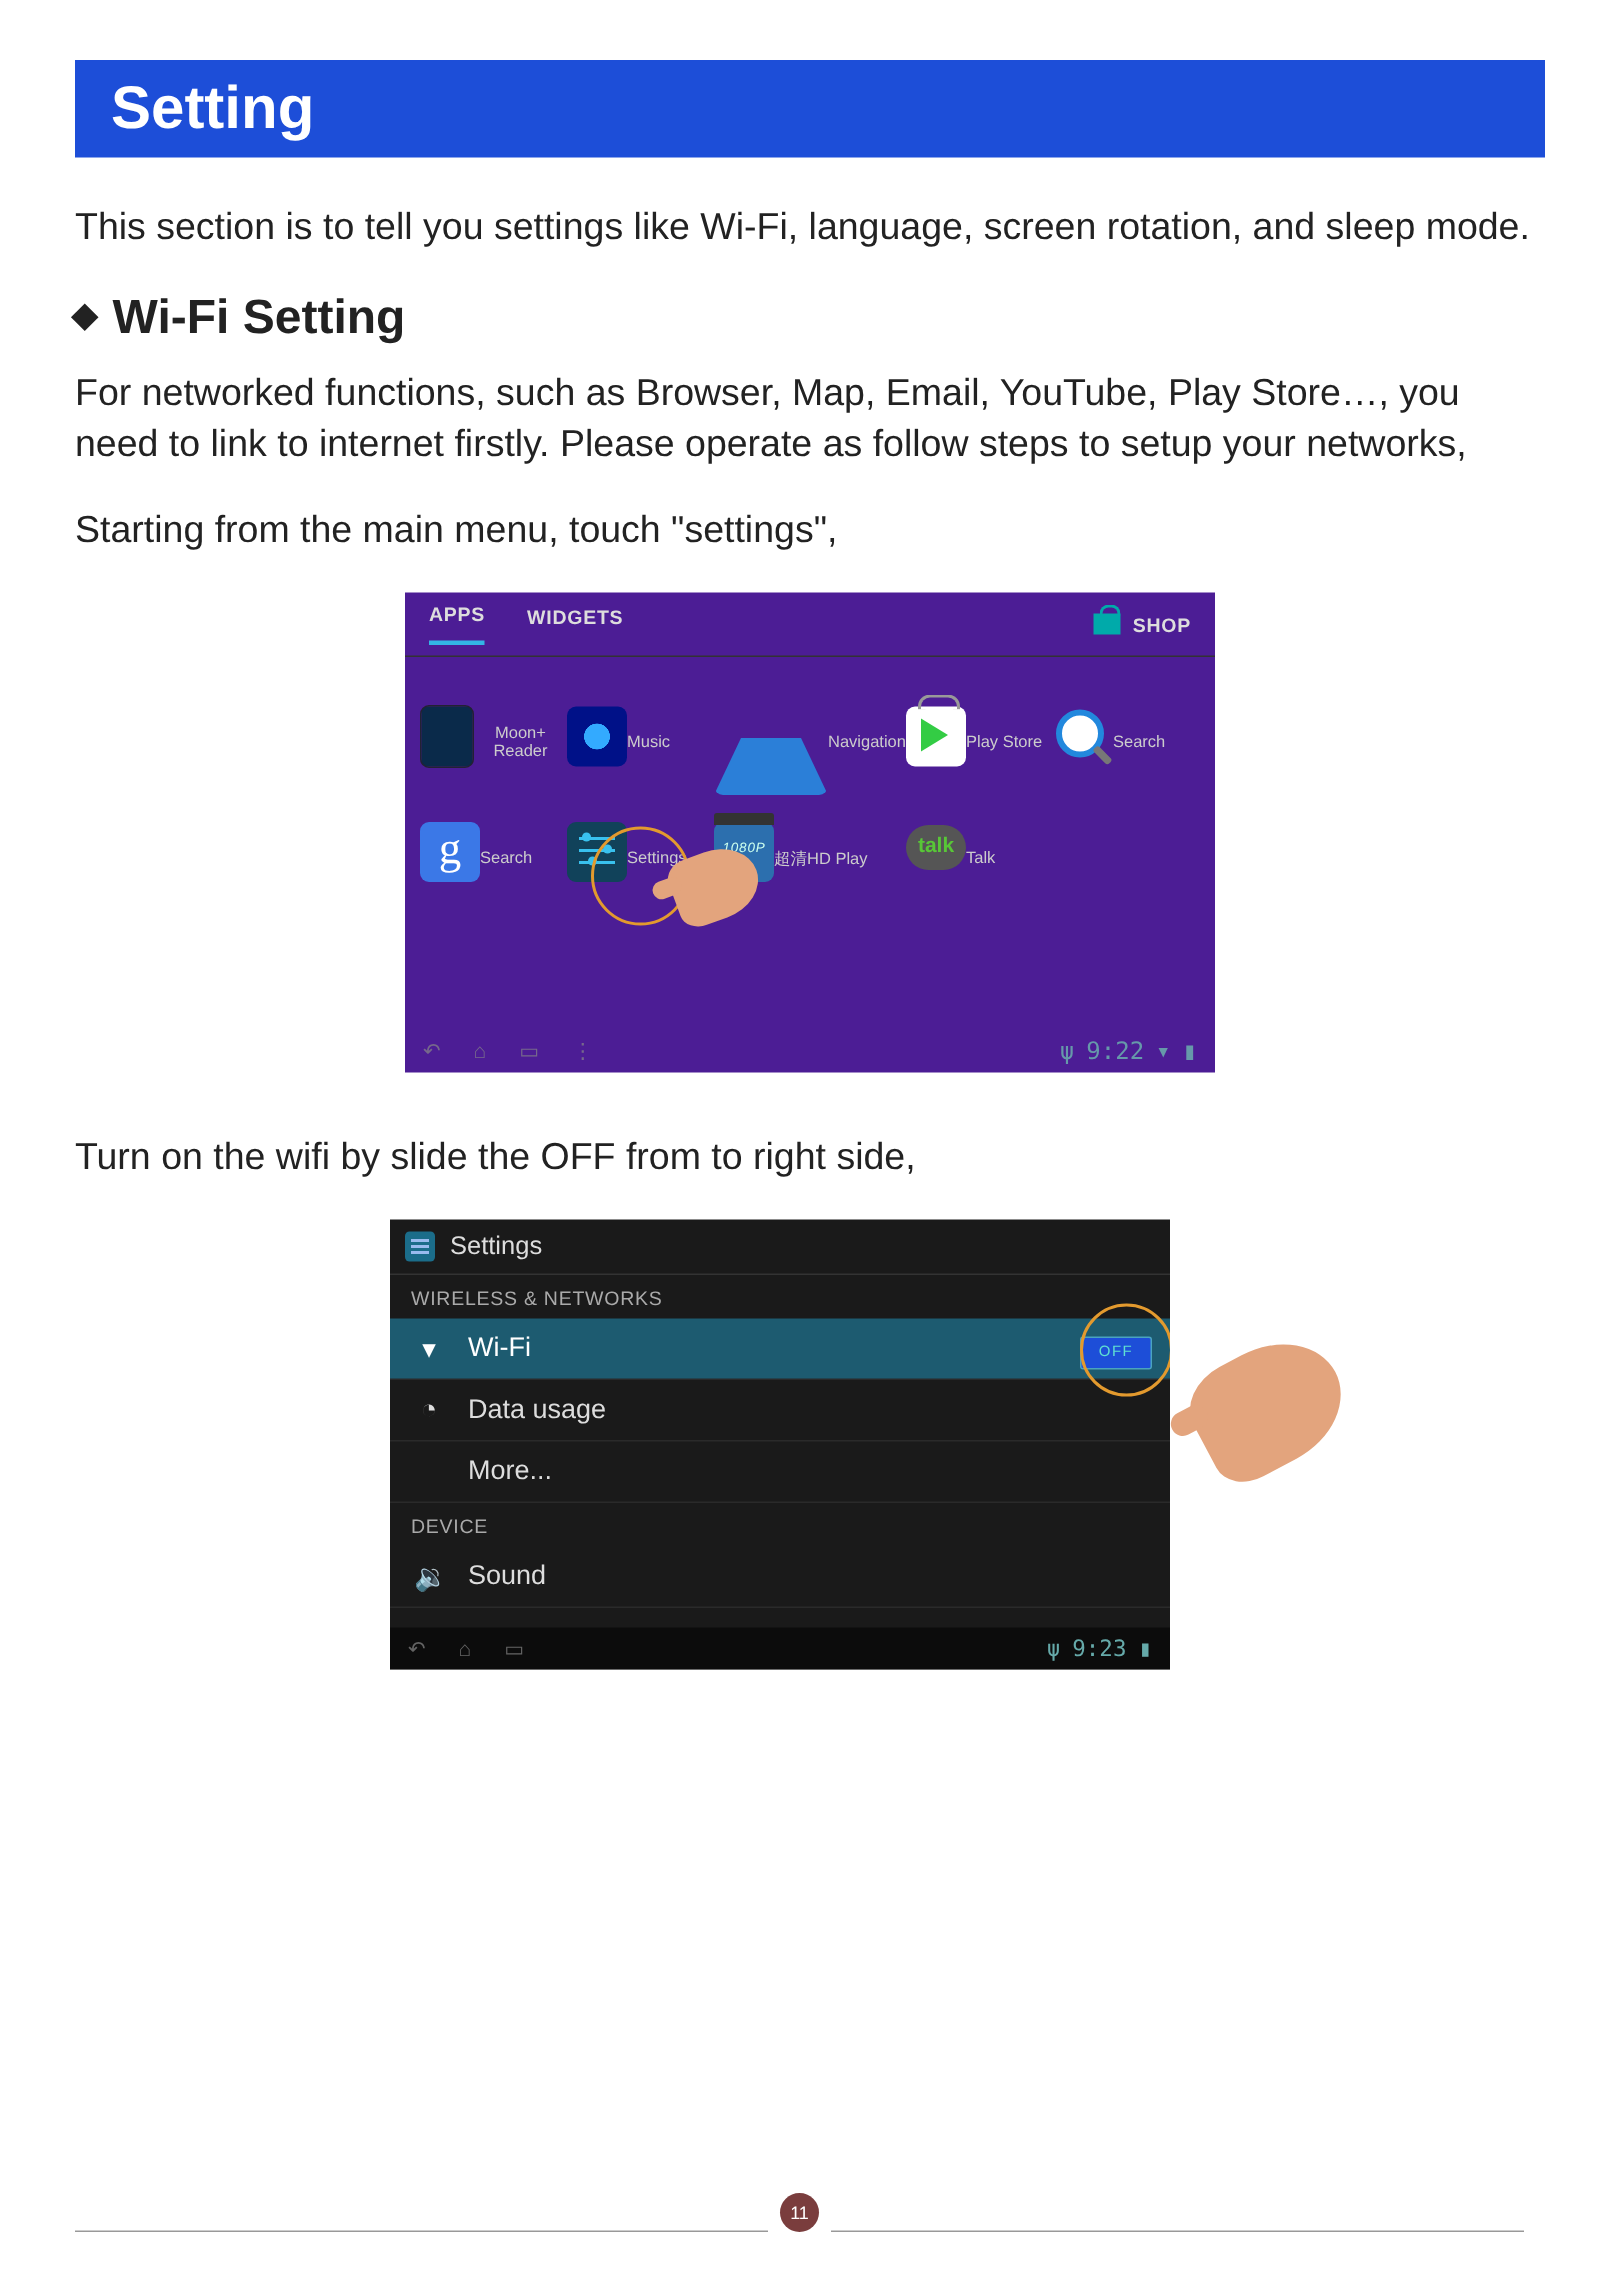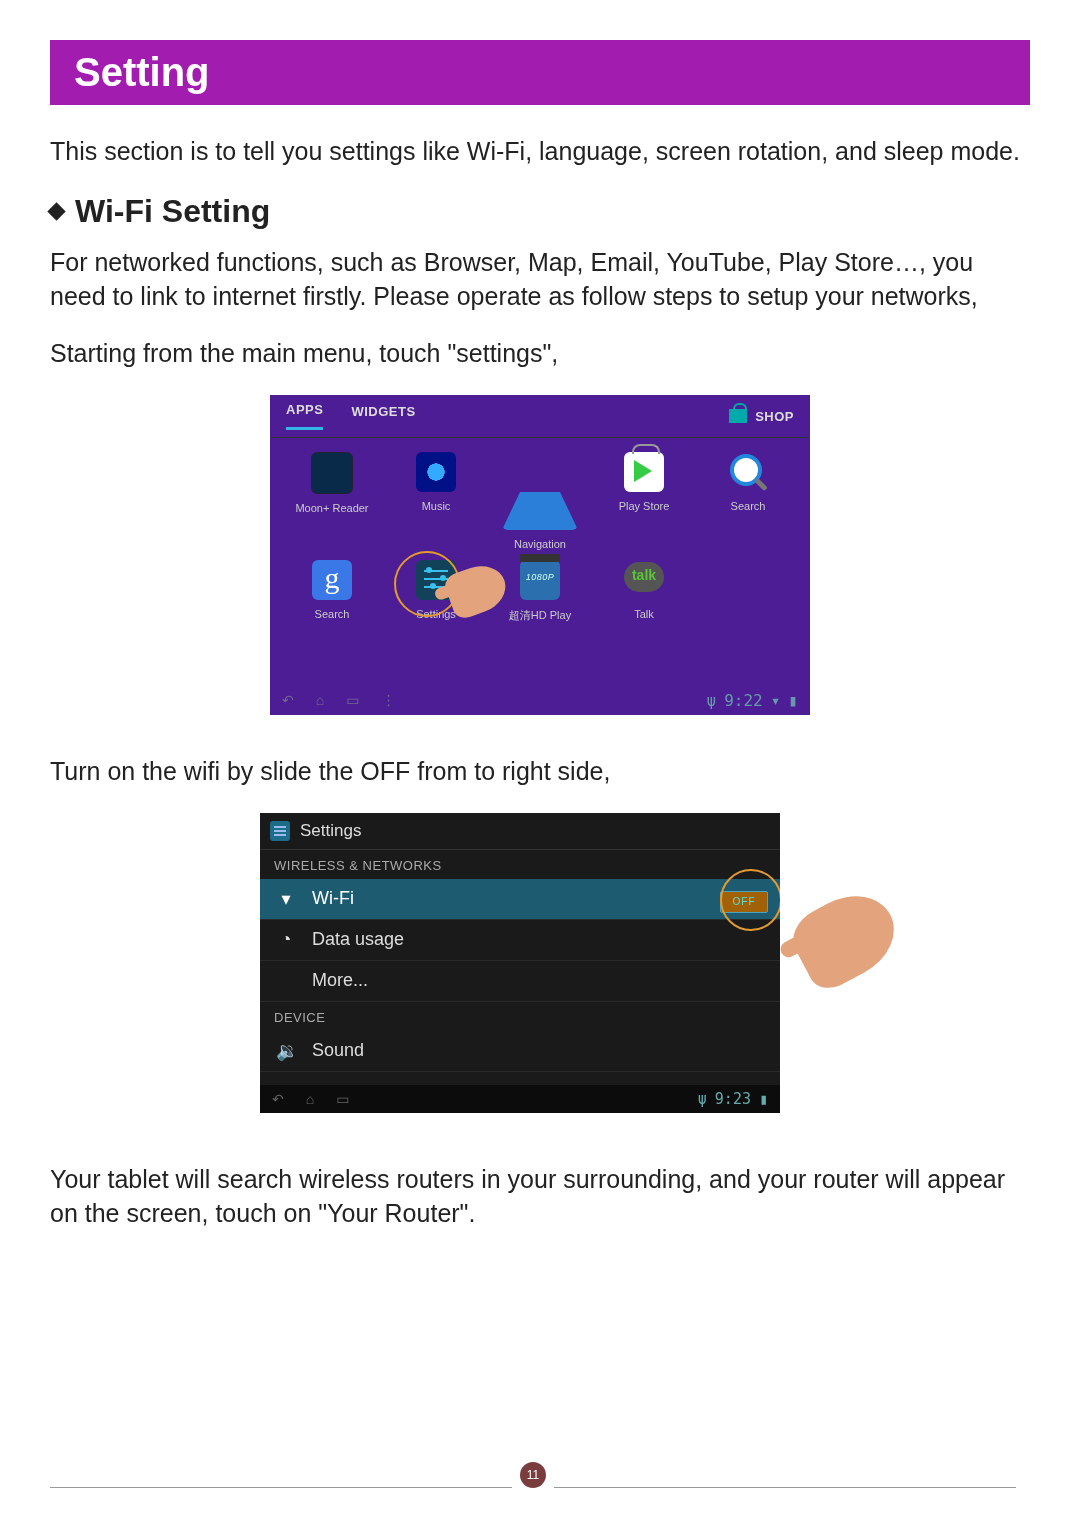"Setting" .title-bar { background: #a21caf -> #1d4ed8 }
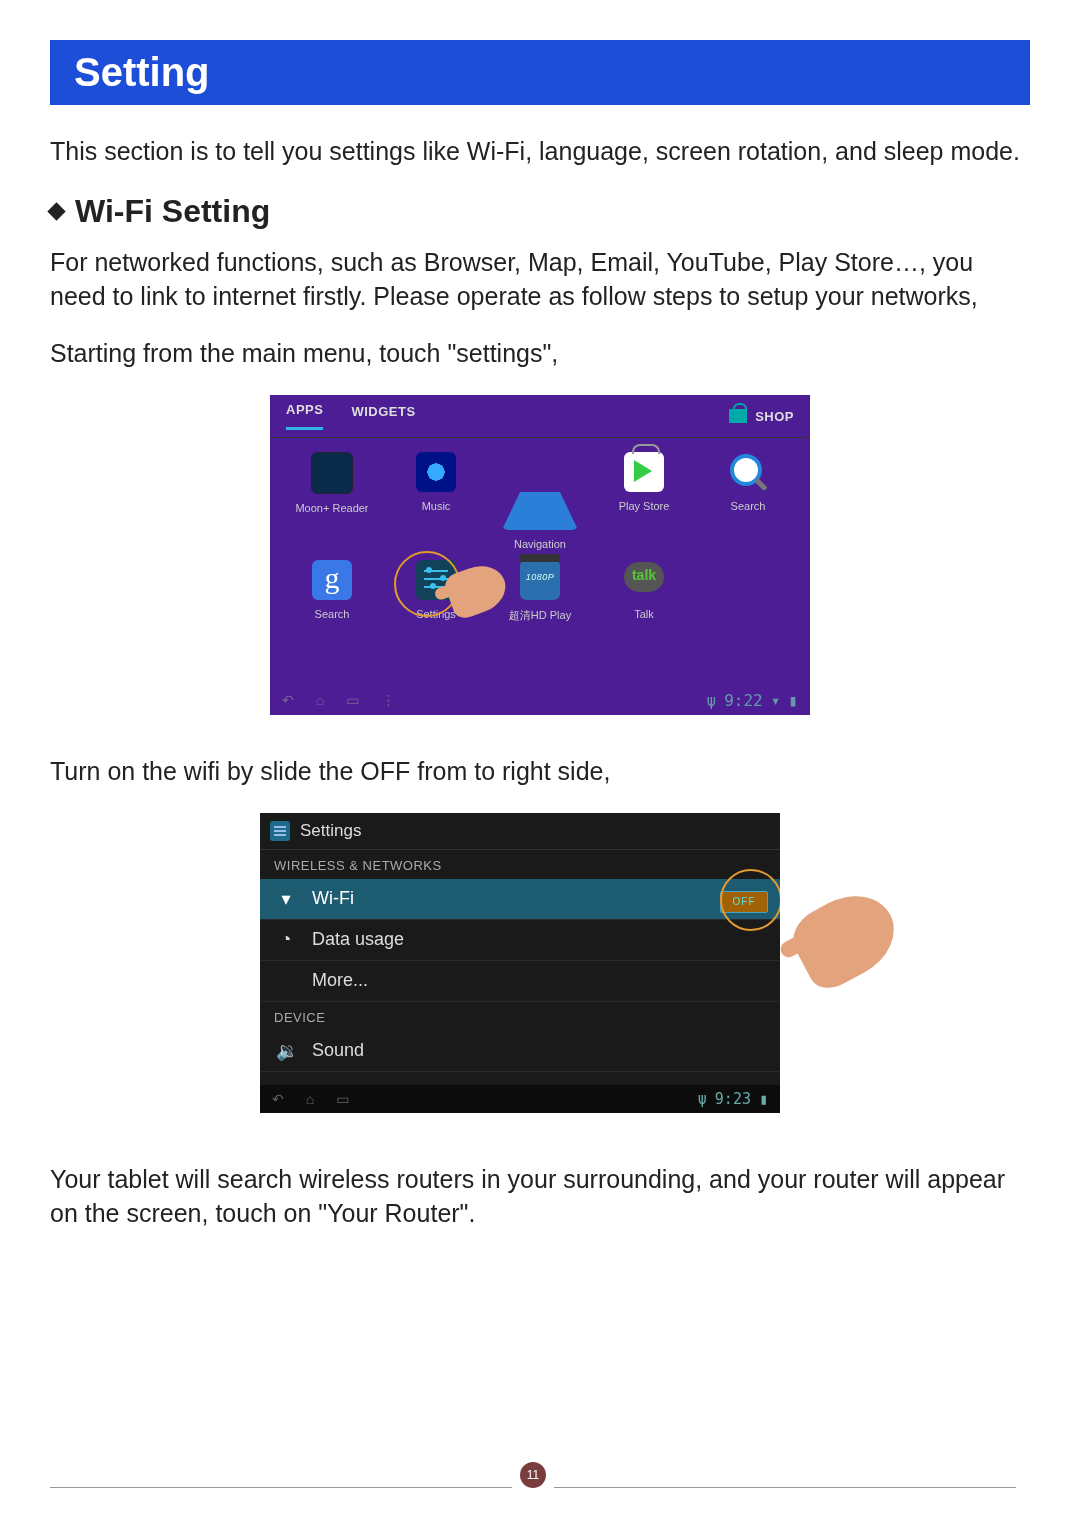"Moon+ Reader" .app { flex-direction: column -> row }
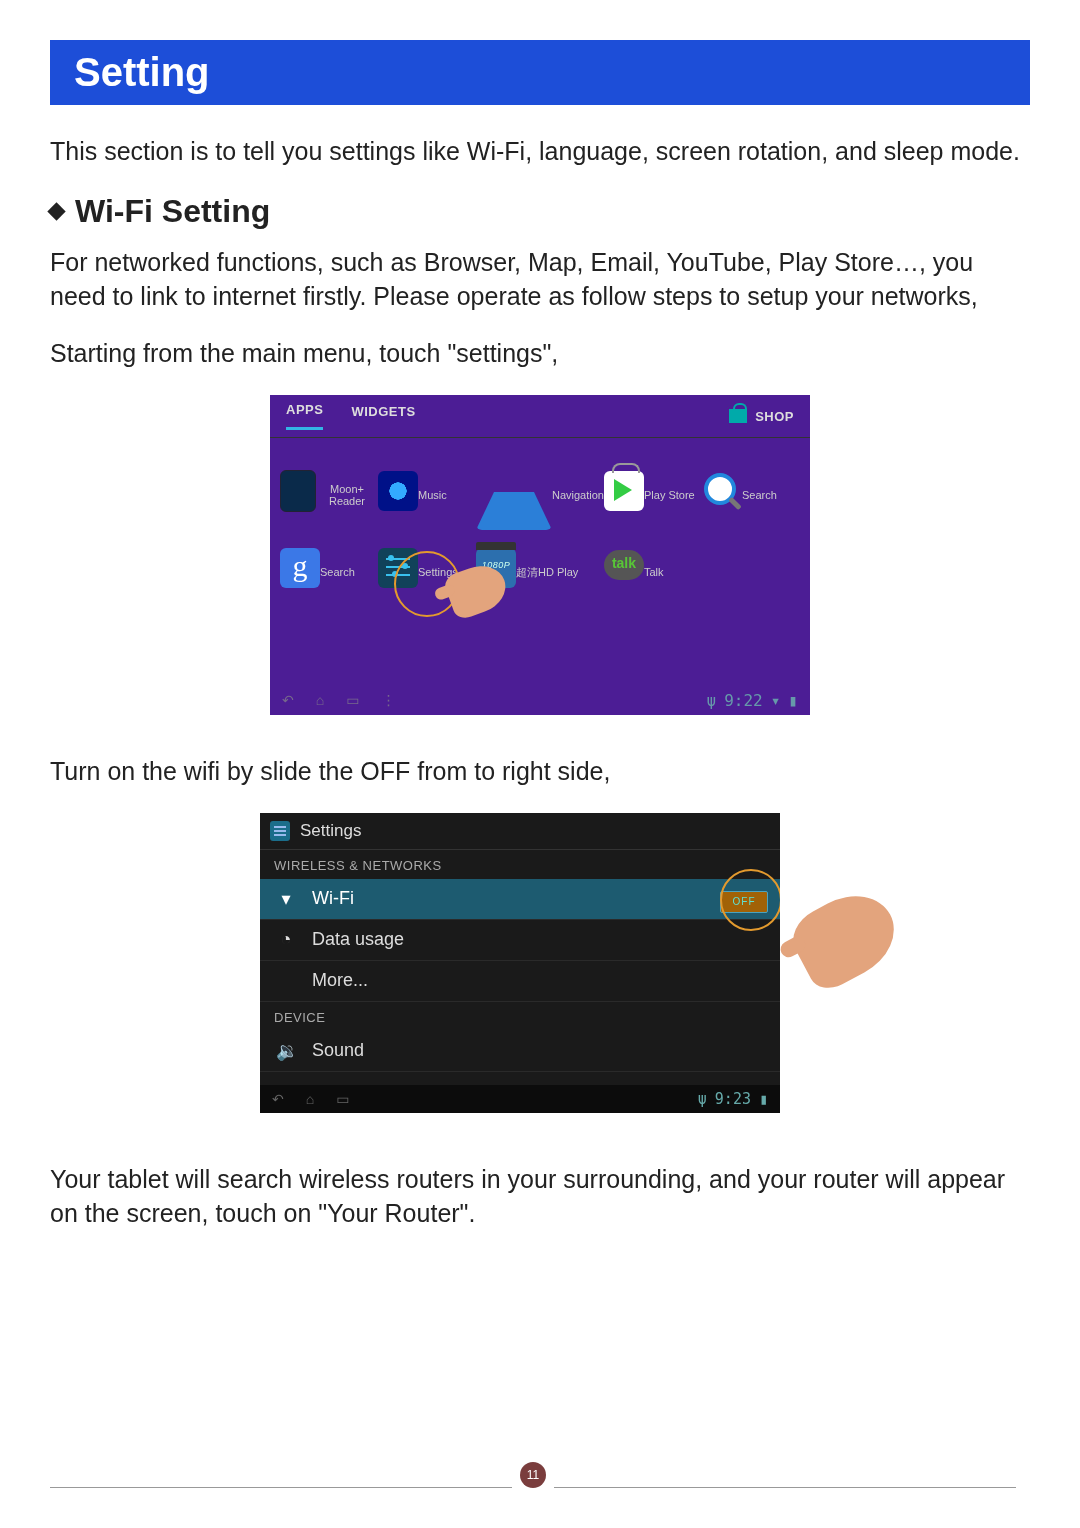"OFF" .toggle-off { background: #a16207 -> #1d4ed8 }
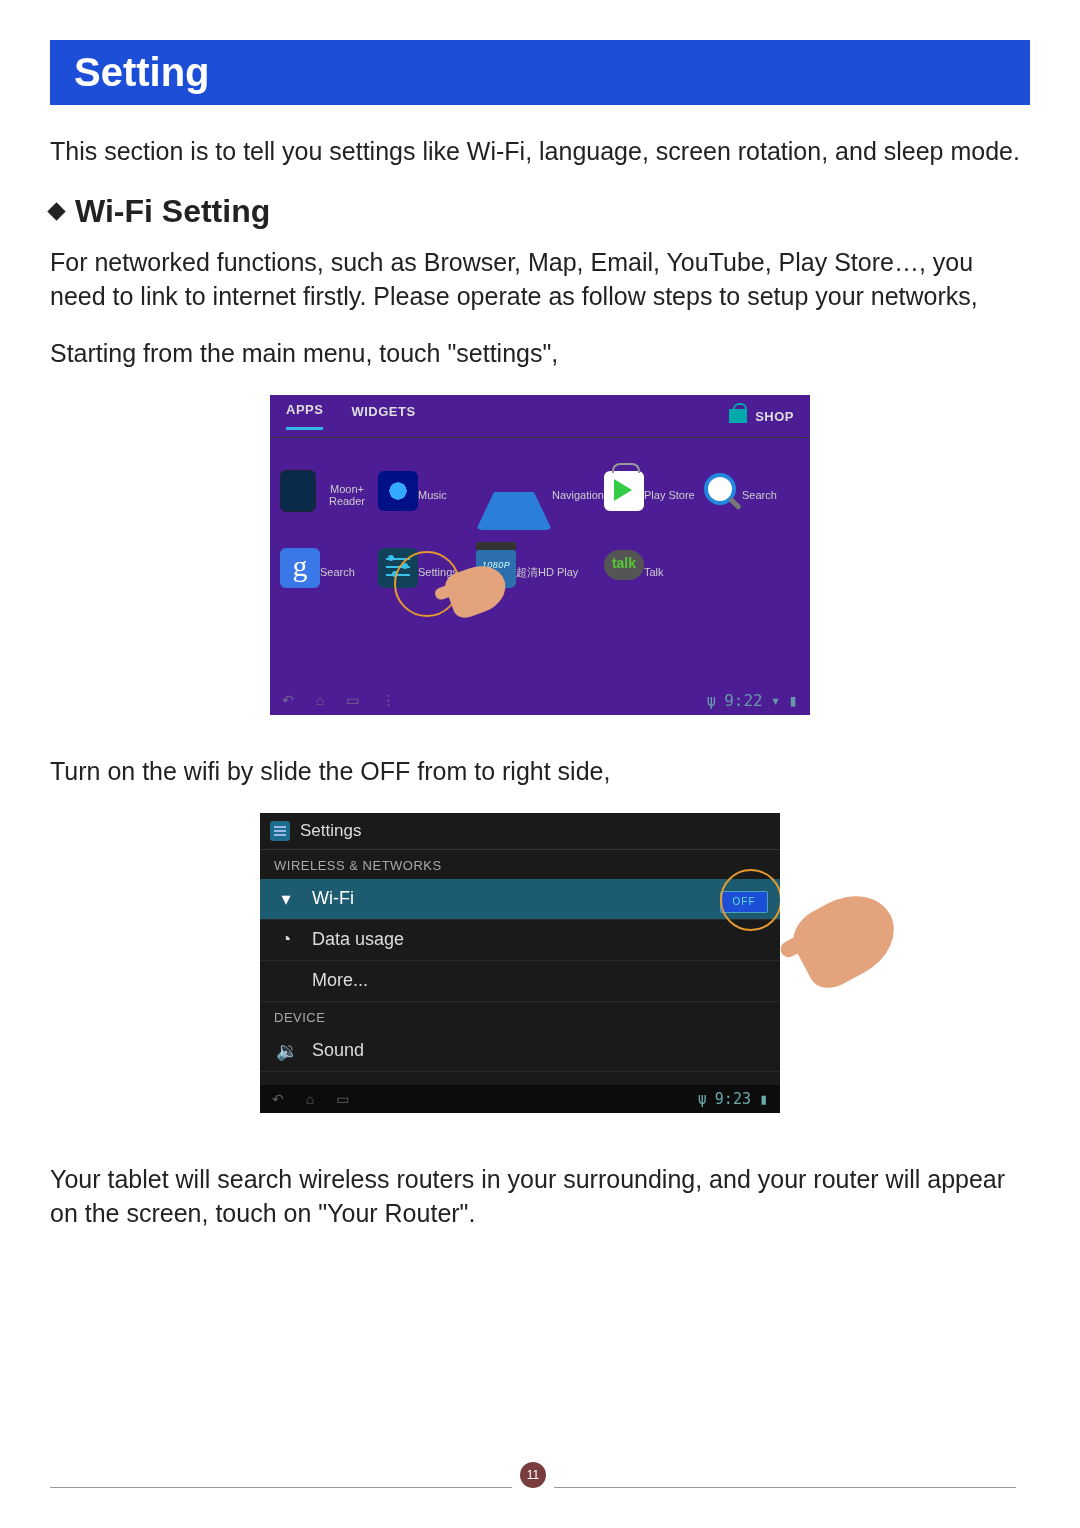"Your tablet will search wireless" p.body-text { html: <p>Your tablet will search wireless routers in your surrounding, and your router will appear on the screen, touch on "Your Router".</p> -> none }
